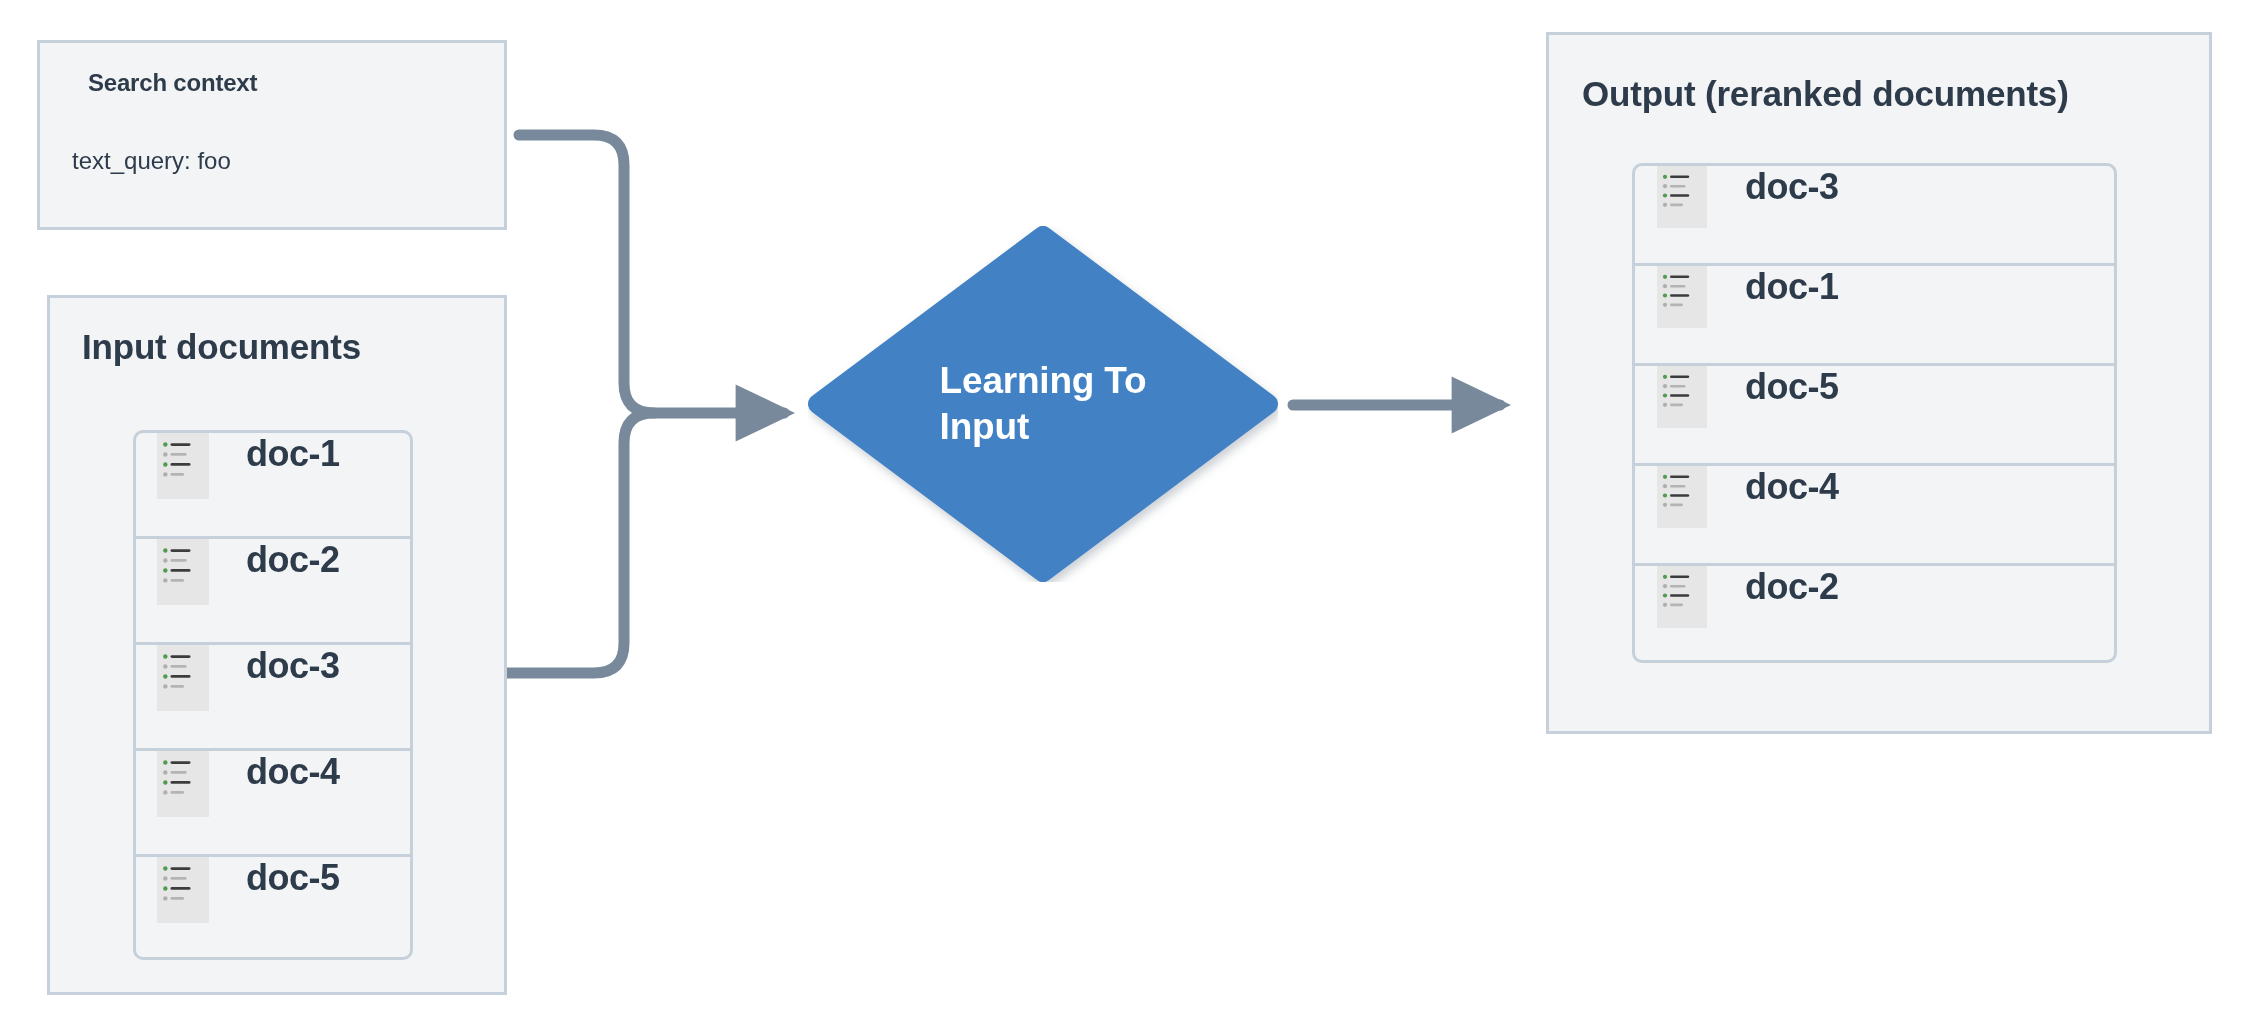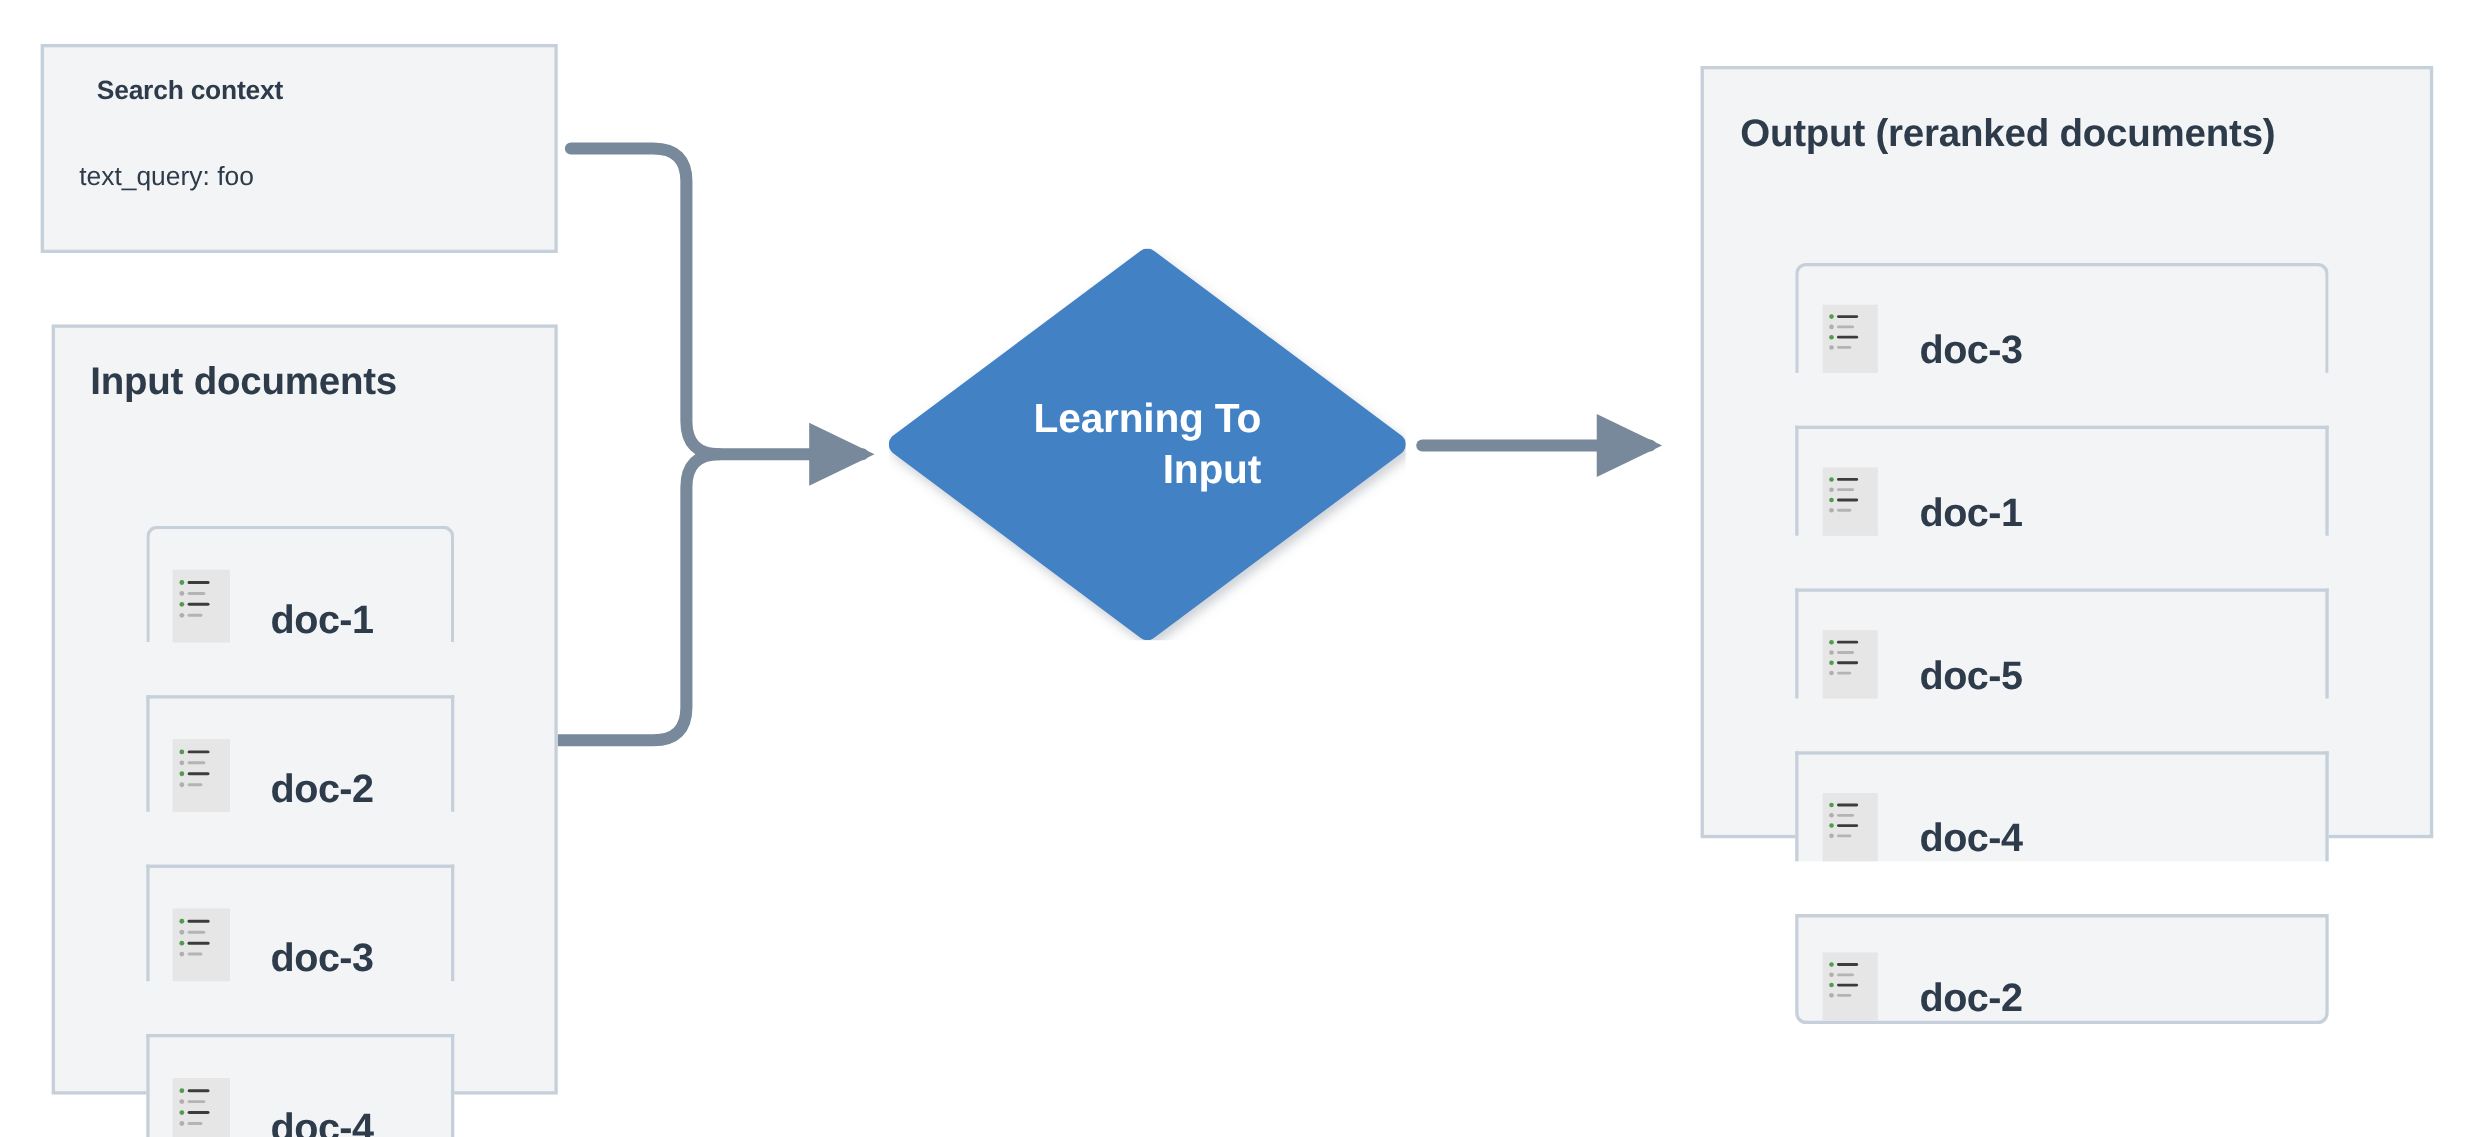"Output (reranked documents)" #output-panel { top: 60px -> 32px }
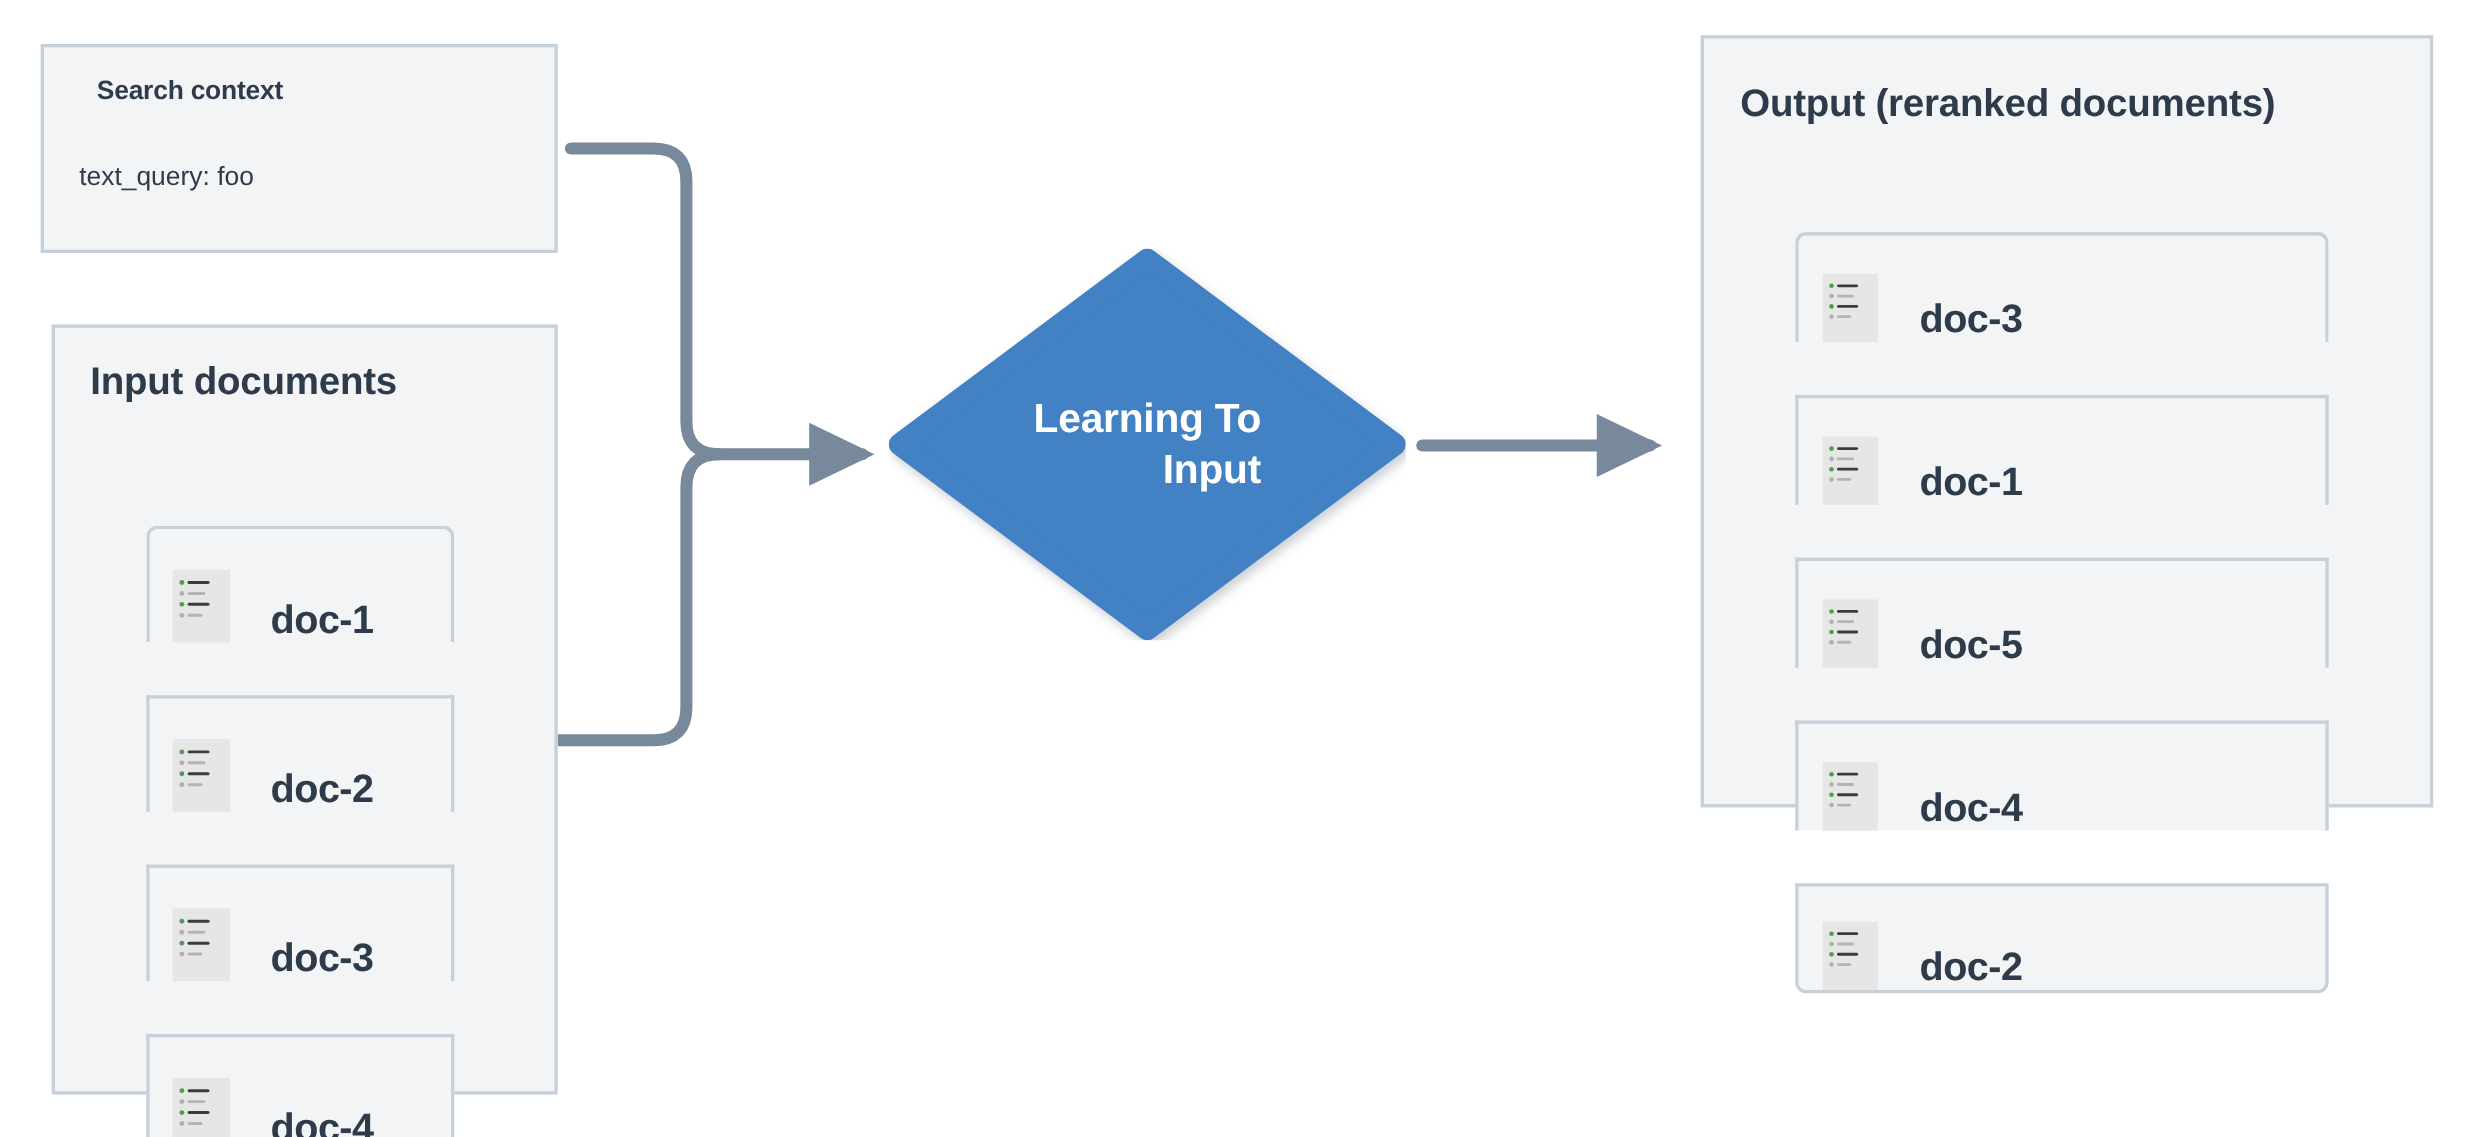"doc-3" .doc-row { align-items: flex-end -> flex-start; margin-top: 48px -> none }
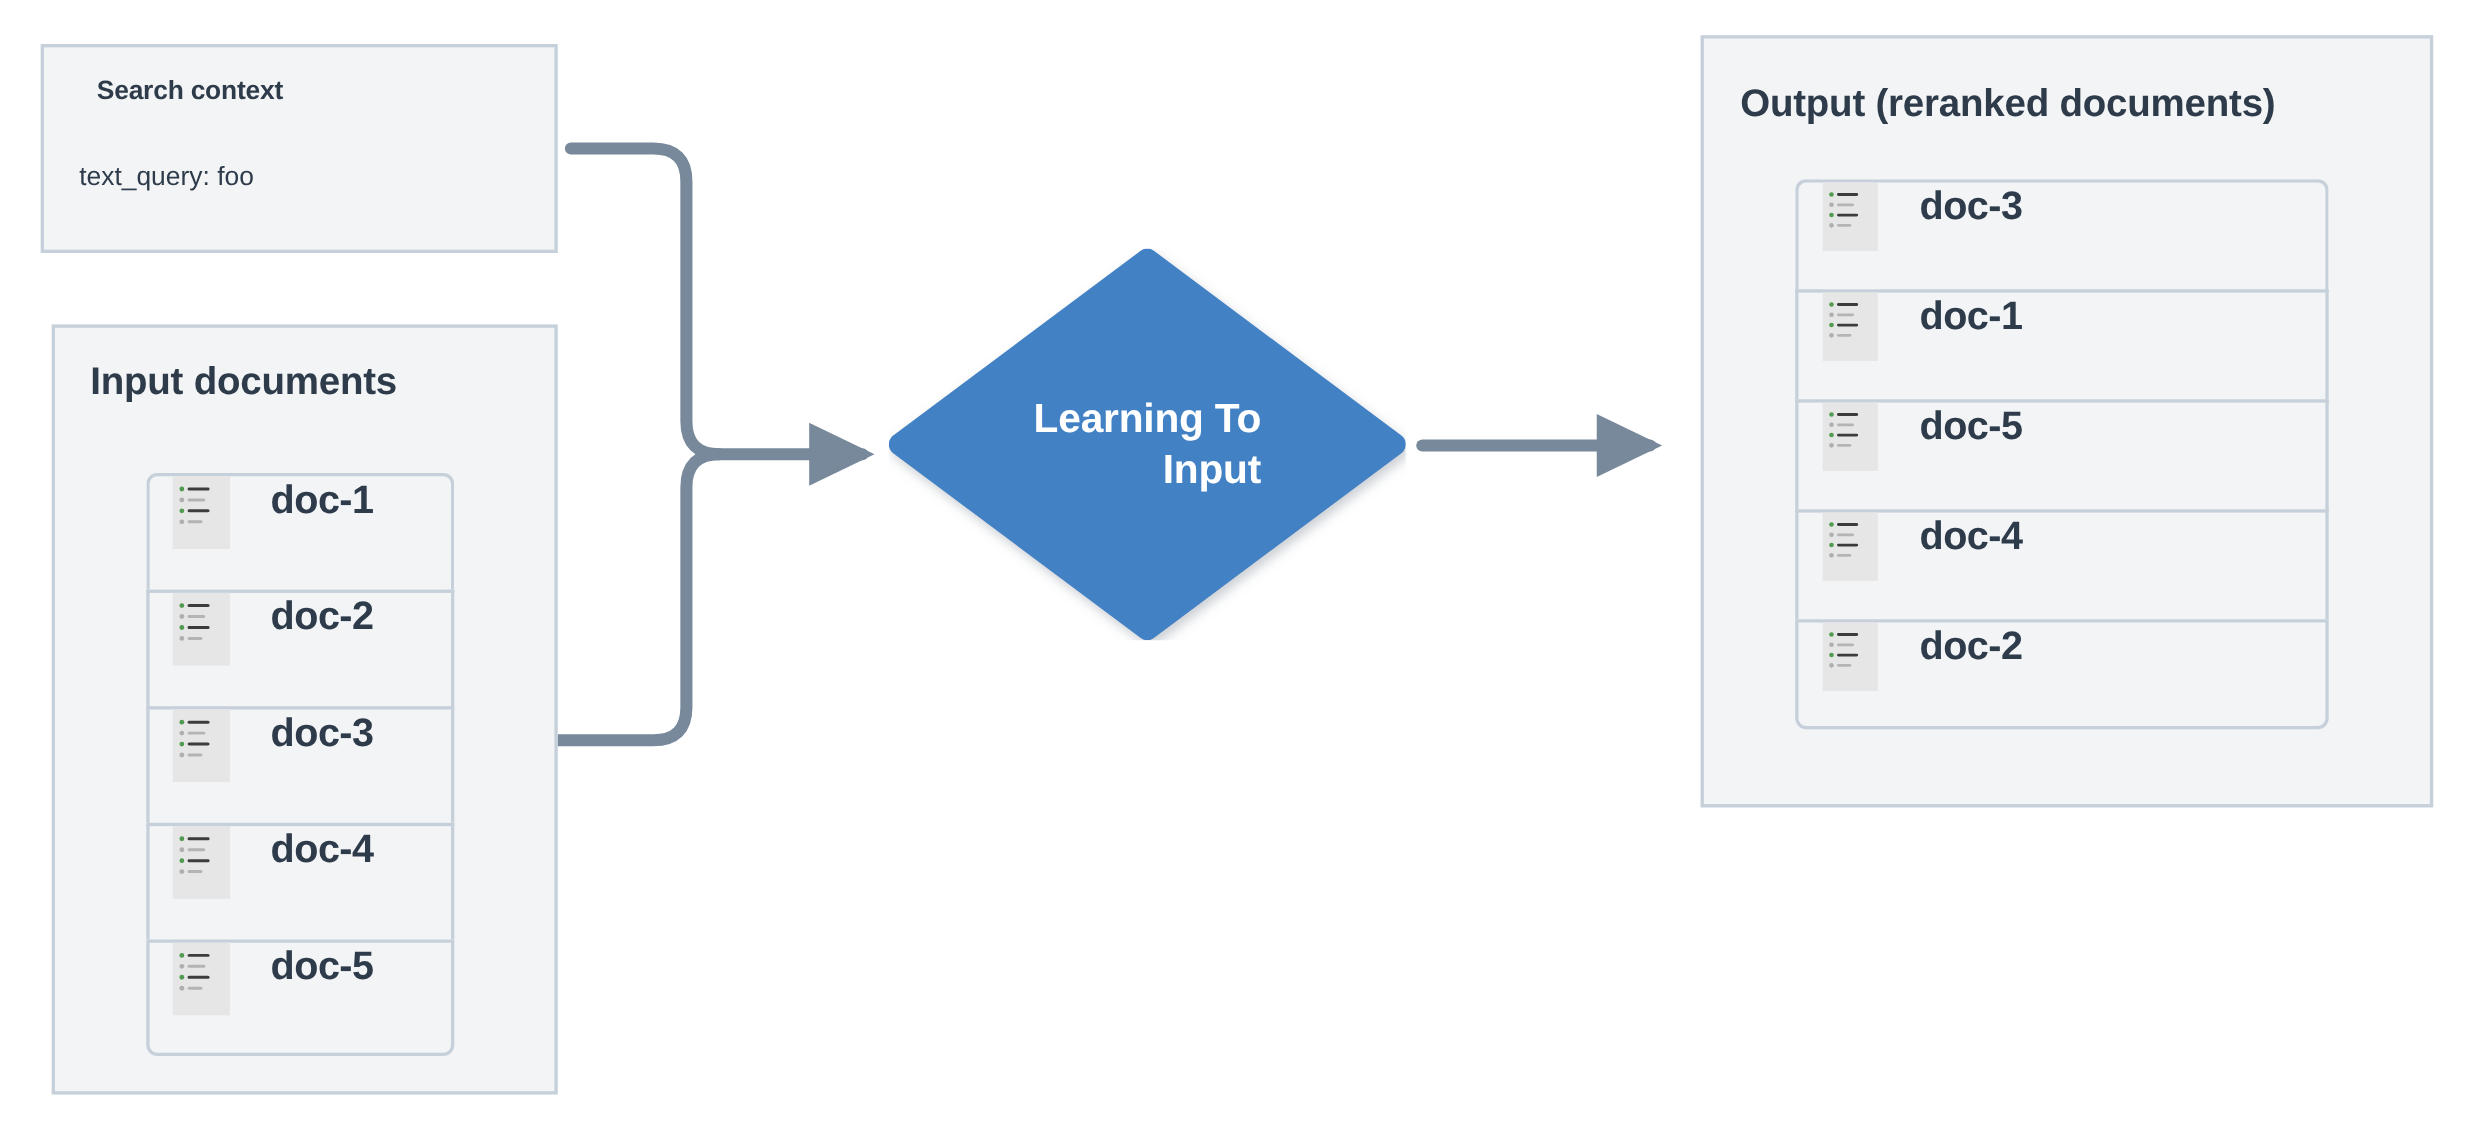"Learning To" #ltr-label { text-align: right -> left }
